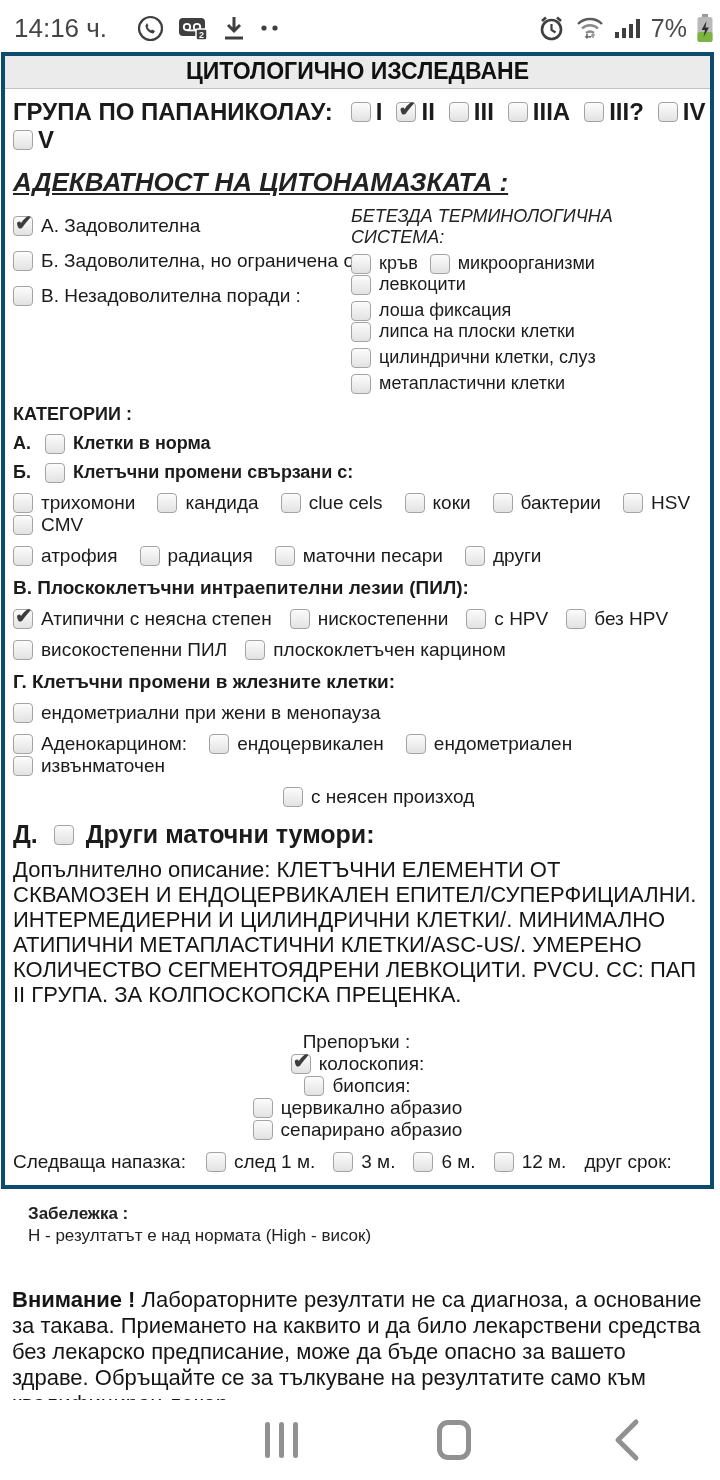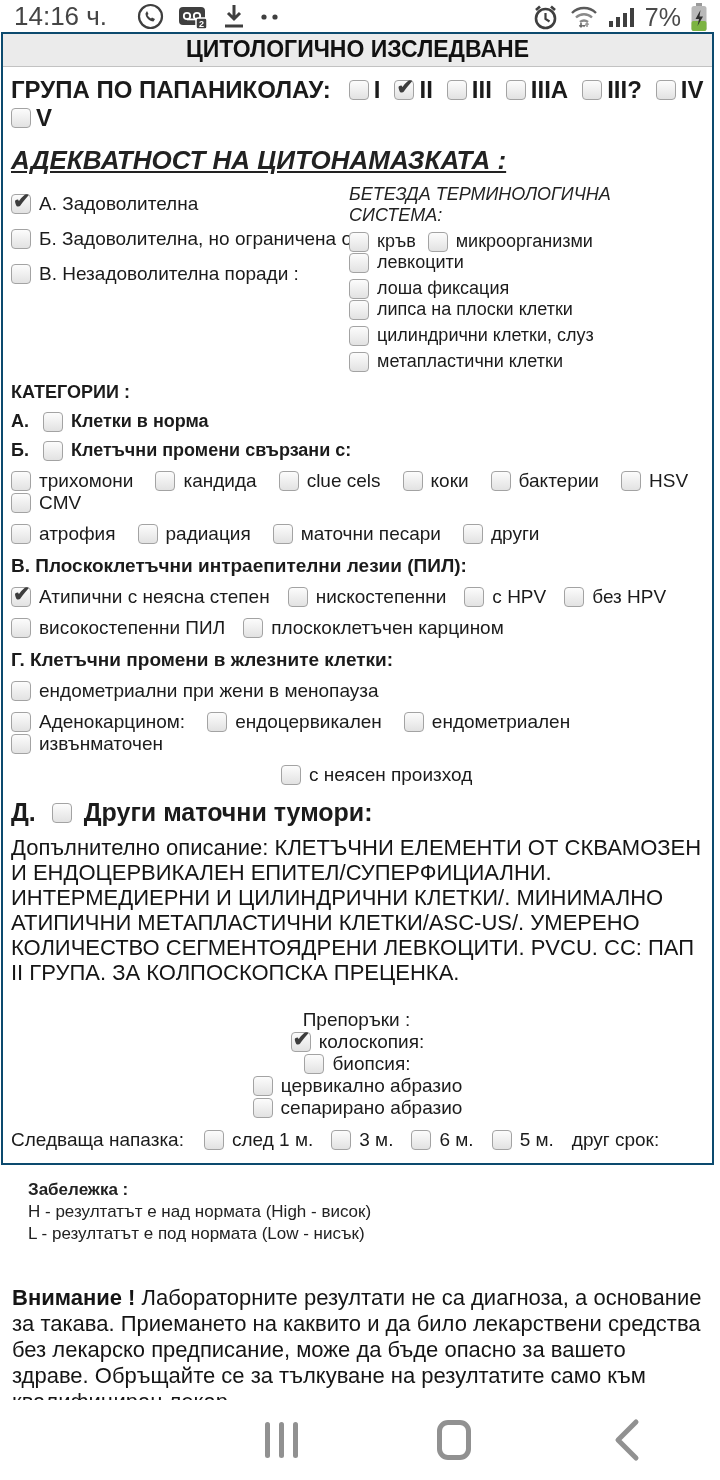"14:16 ч." .statusbar { align-items: flex-end -> center; height: 32px -> 52px; padding: 4px 12px 0 14px -> 4px 6px 0 14px }
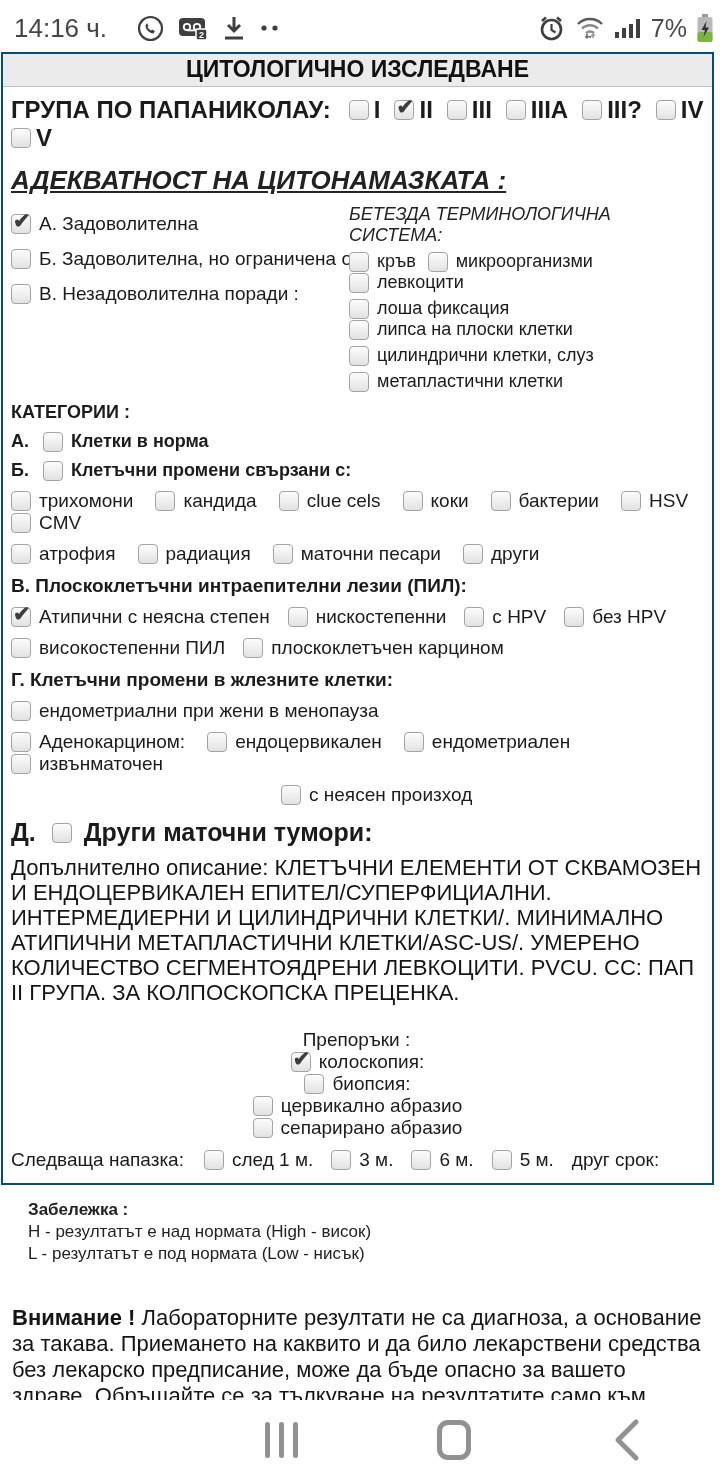"ЦИТОЛОГИЧНО ИЗСЛЕДВАНЕ" .form-box { border: 2px solid #0c4a6e -> 4px solid #0c4a6e }
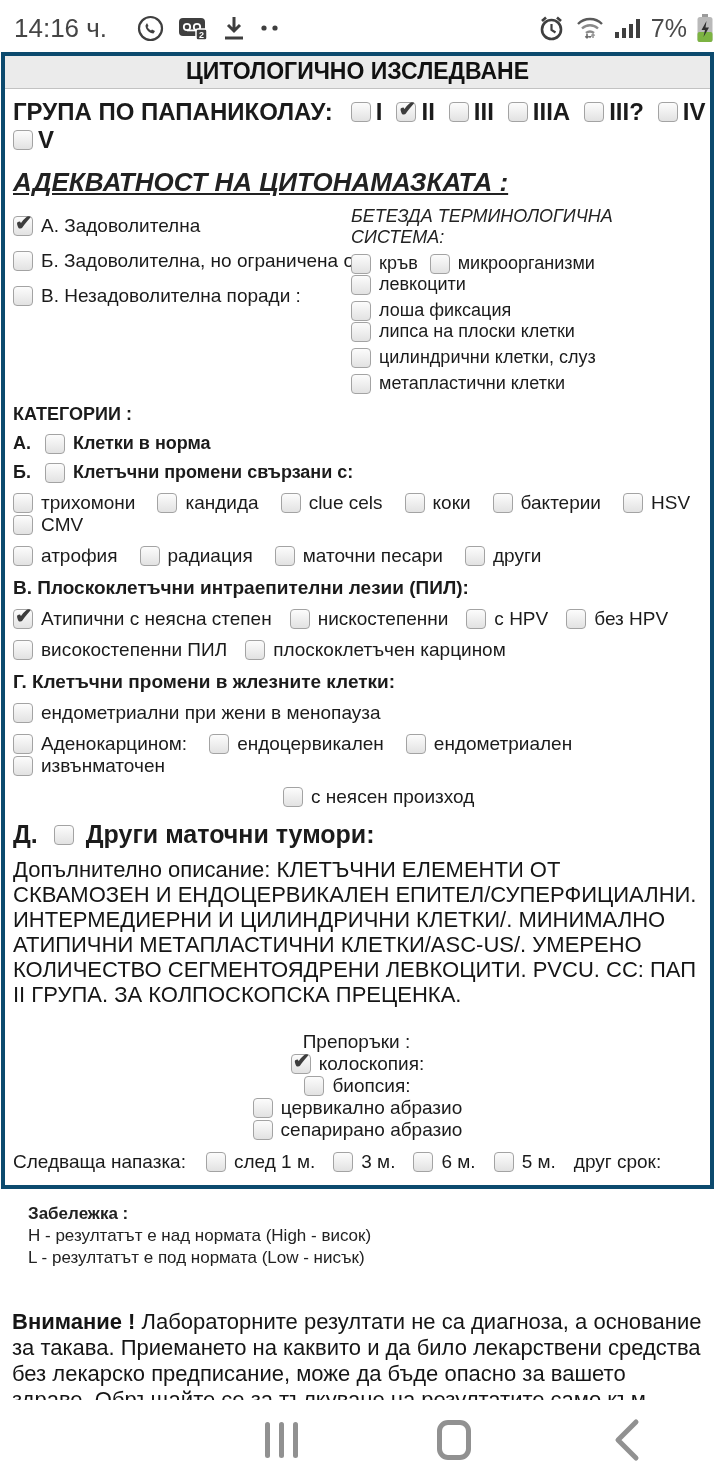"5 м." span.lb { text: 5 -> 12 }
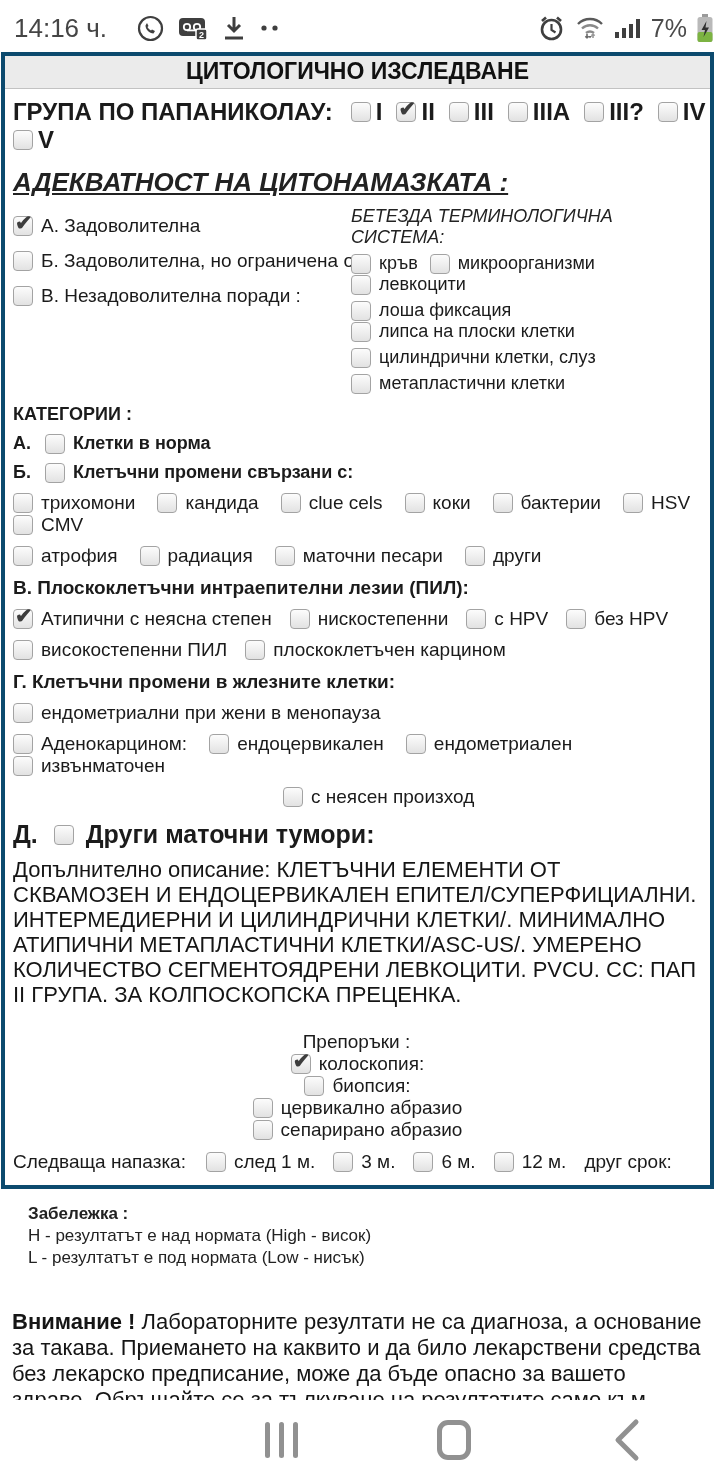"L - резултатът е под" div { html: <div>L - резултатът е под нормата (Low - нисък)</div> -> none }
